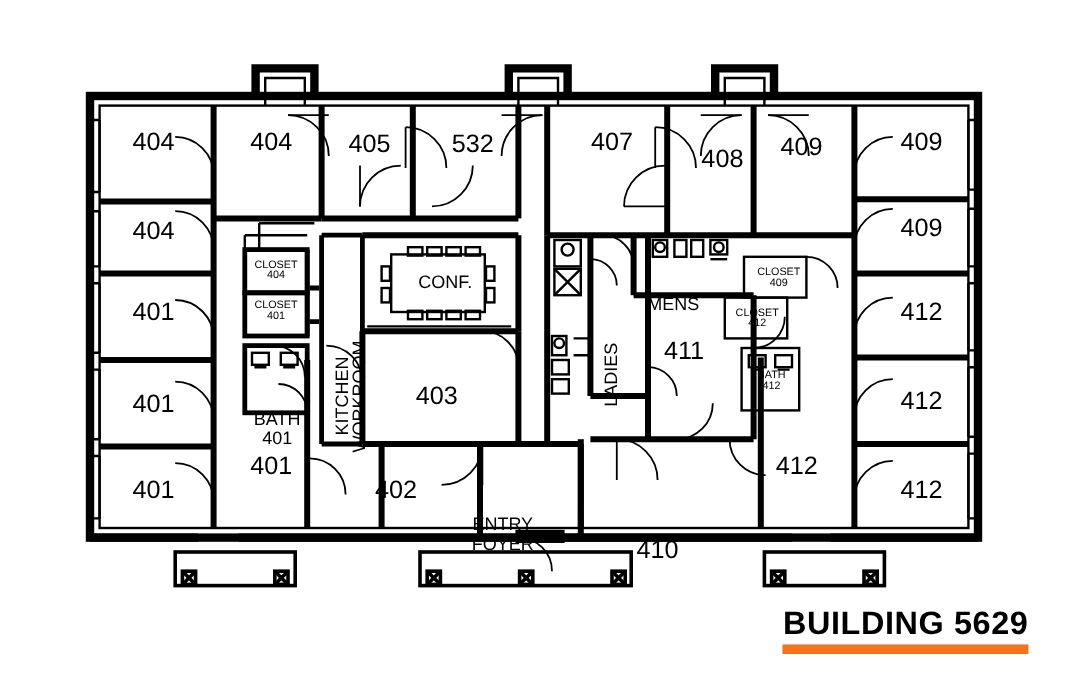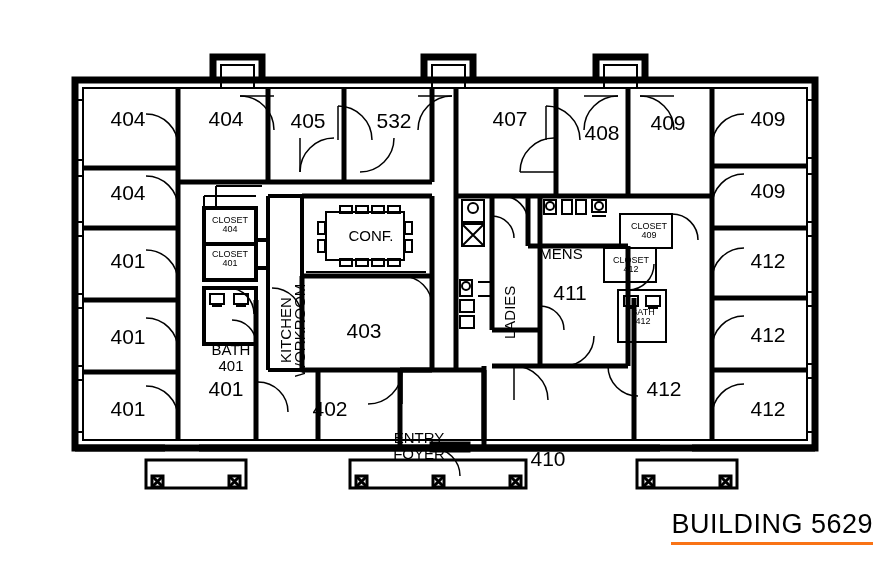"BUILDING 5629" .title { border-bottom: 3px solid #f97316 -> 8px solid #f97316; font-weight: normal -> bold; right: 16px -> 32px }
